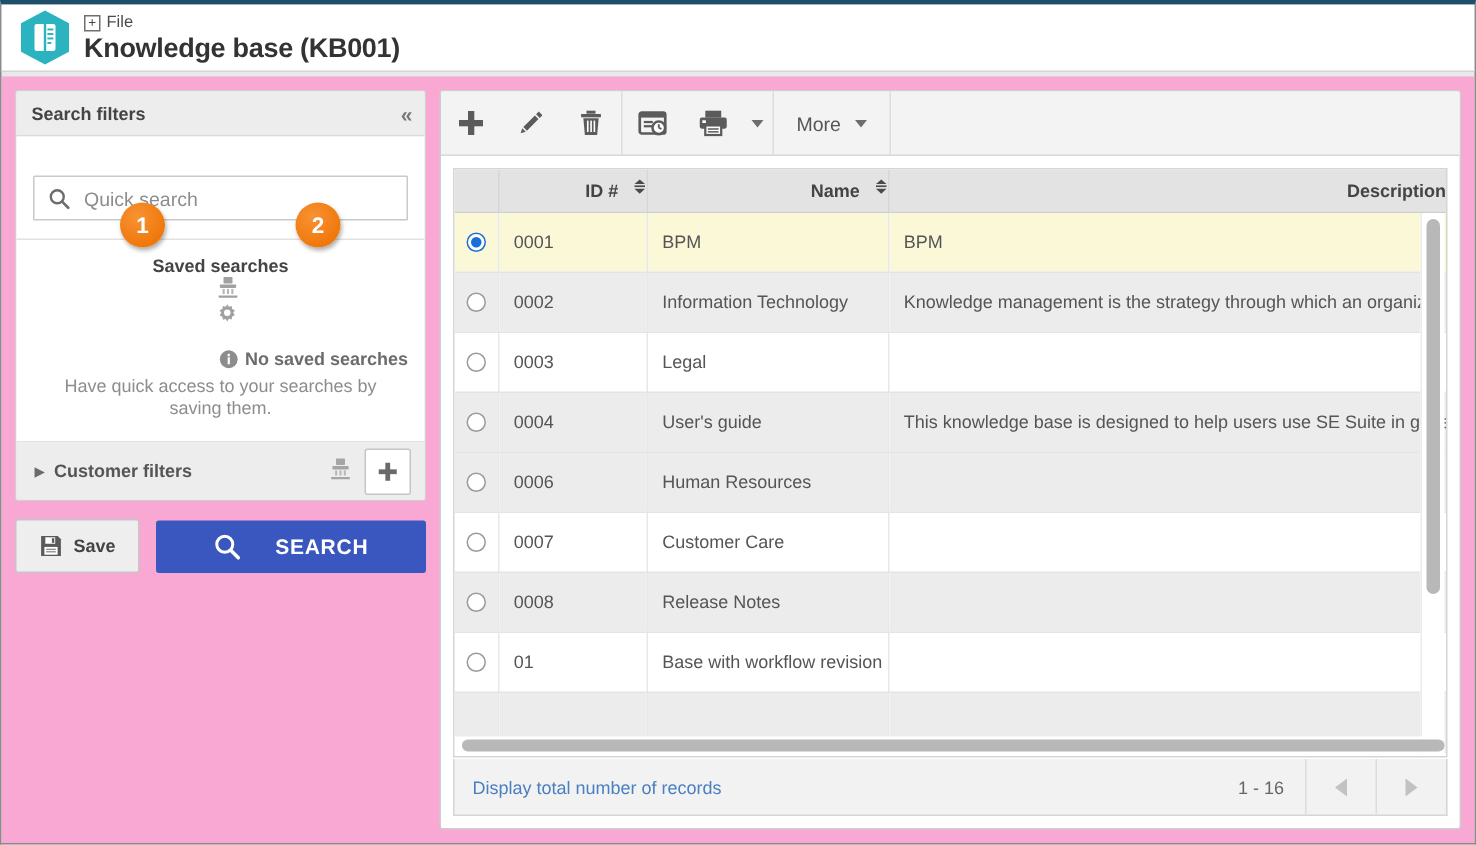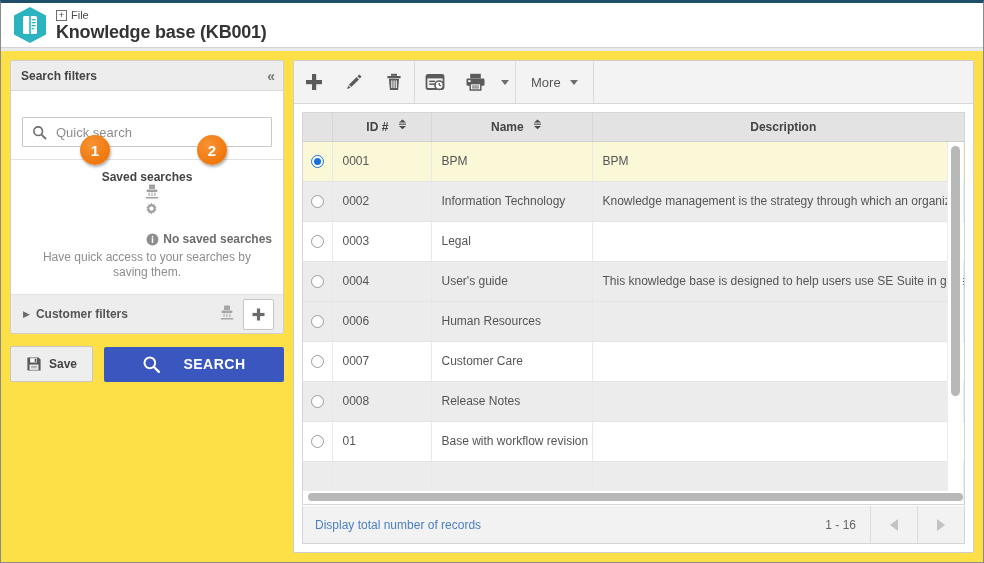"Search filters" .body-area { background: #fde047 -> #f9a8d4 }
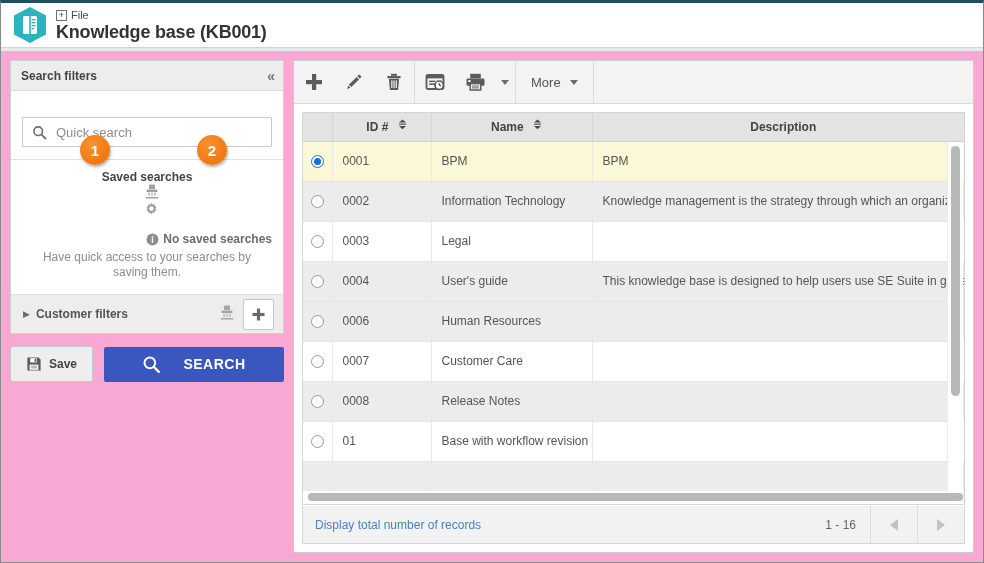"ID #" table.grid th { text-align: center -> right }
